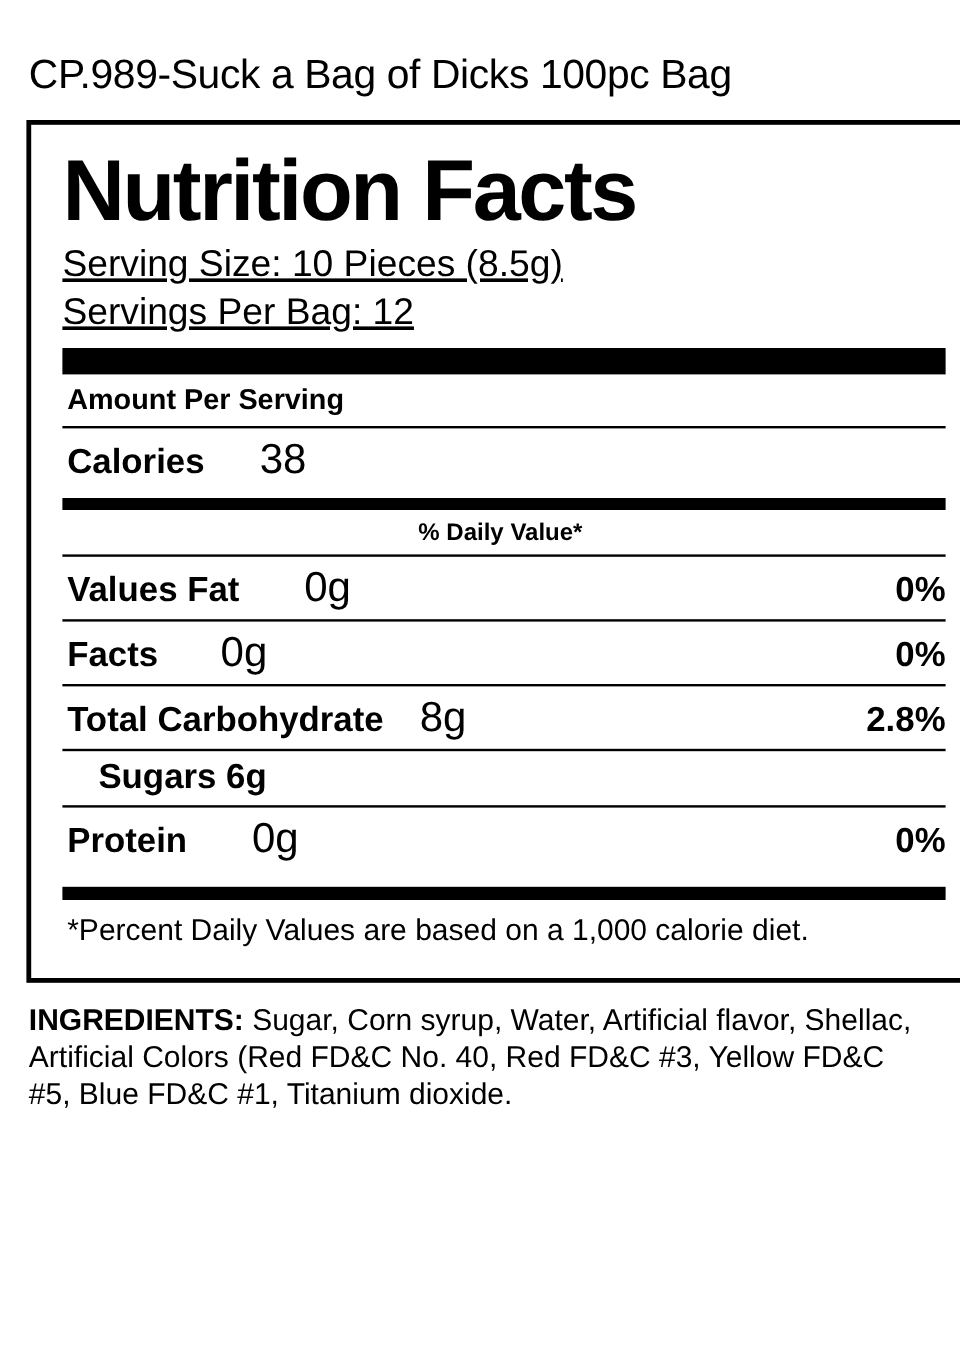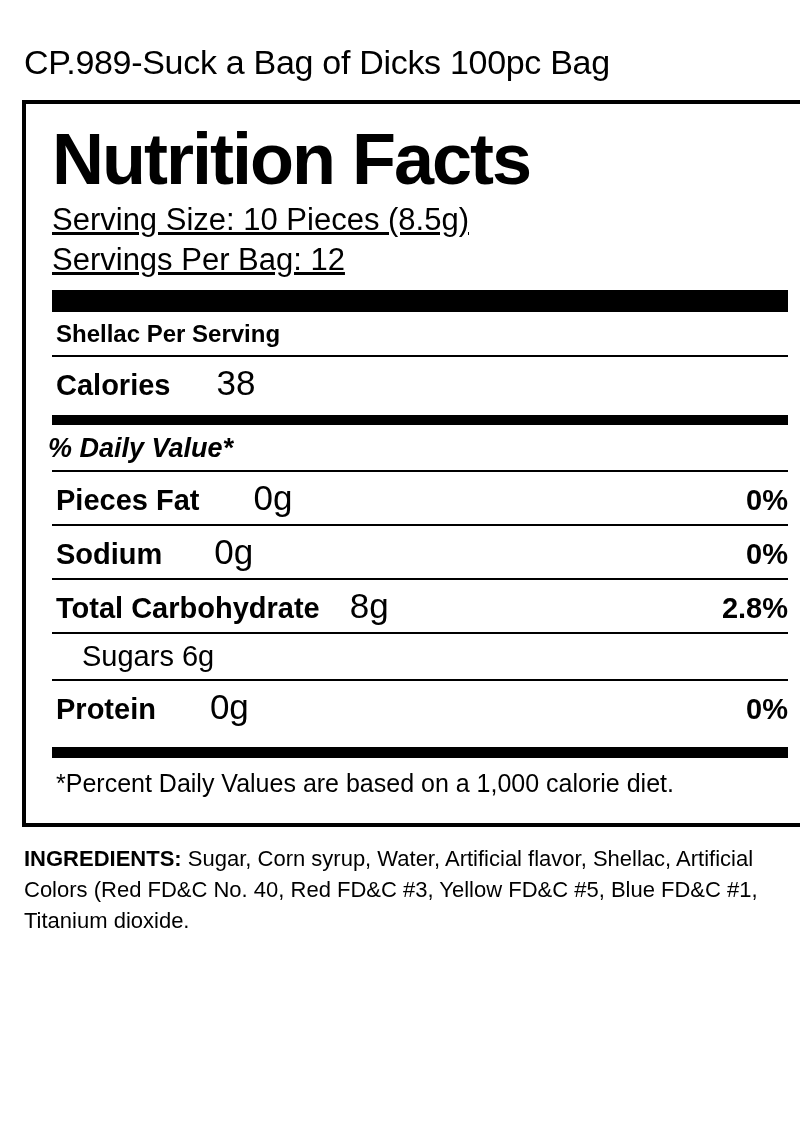"Shellac Per Serving" div.amount-per { text: Shellac -> Amount }
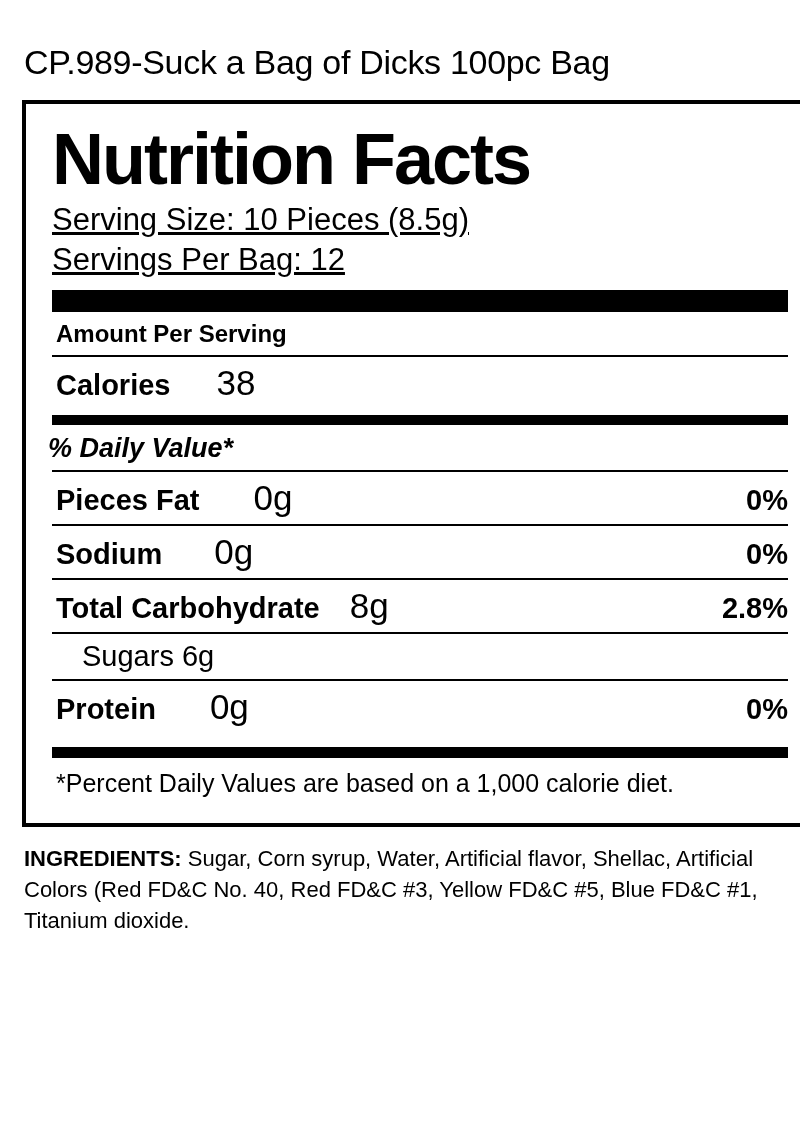"% Daily Value*" .dv-header { font-size: 27px -> 20px; font-style: italic -> none; text-align: left -> center }
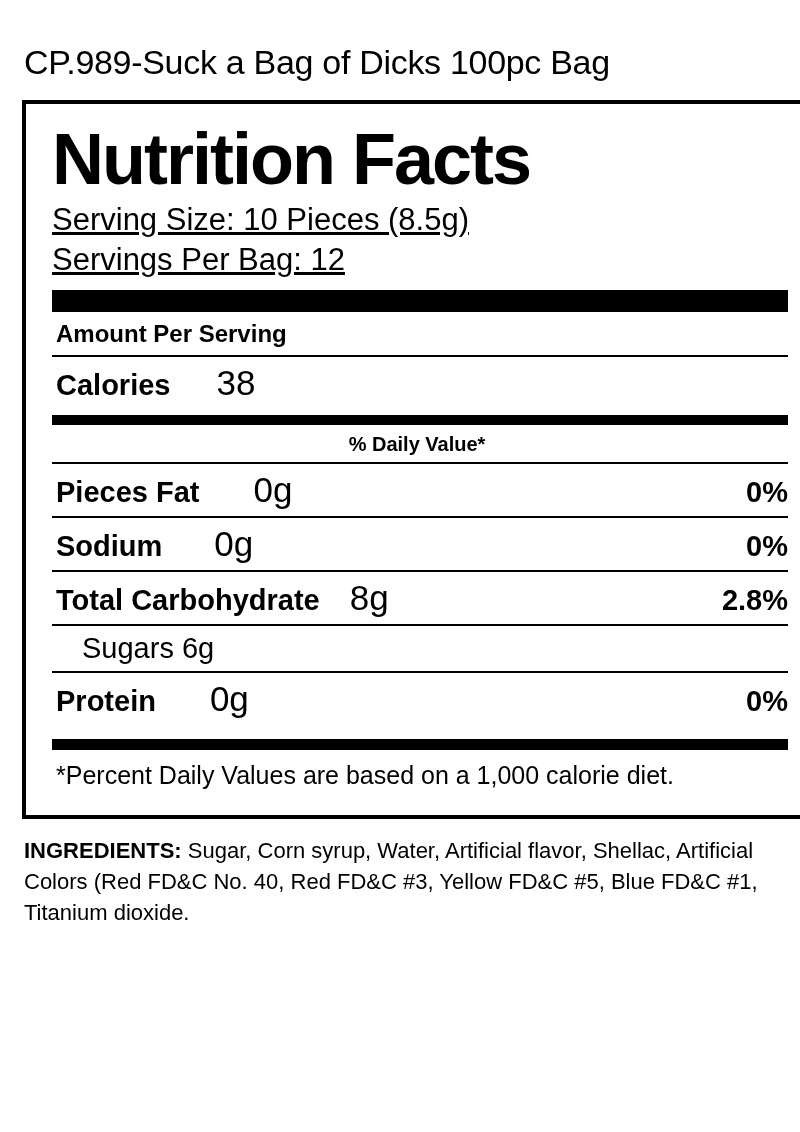"Pieces Fat" span.name { text: Pieces -> Values }
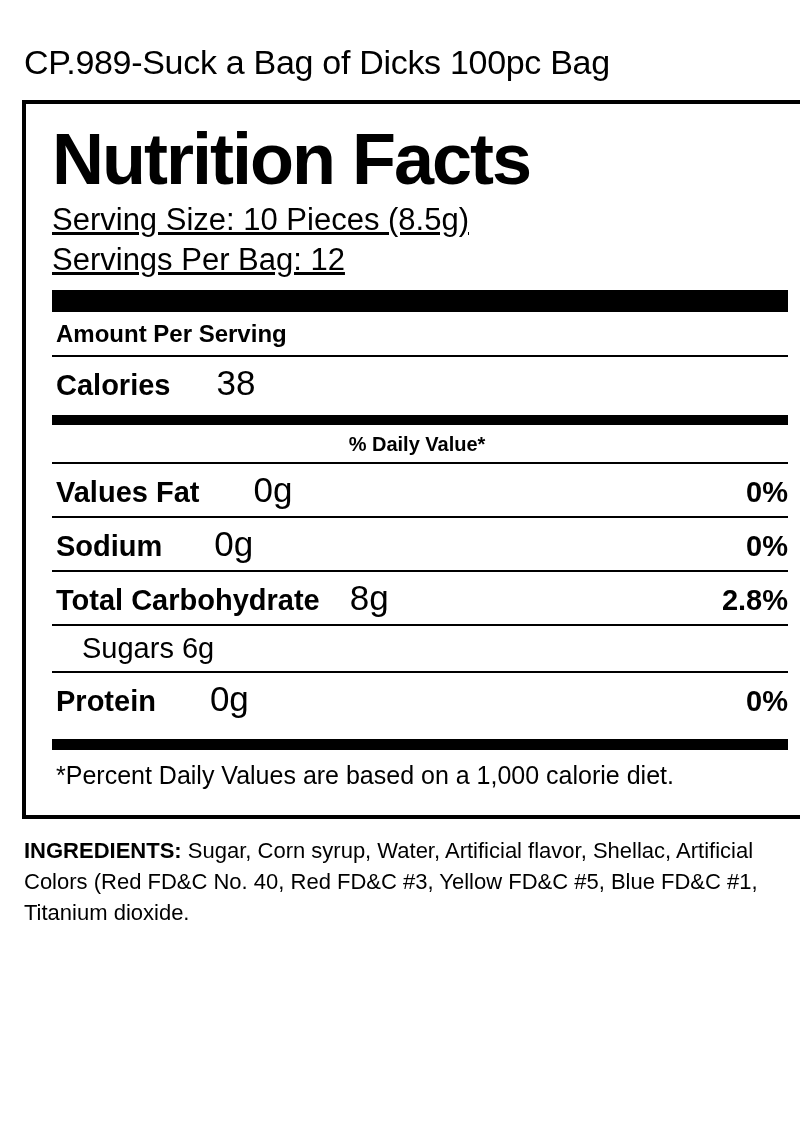"Sodium" span.name { text: Sodium -> Facts }
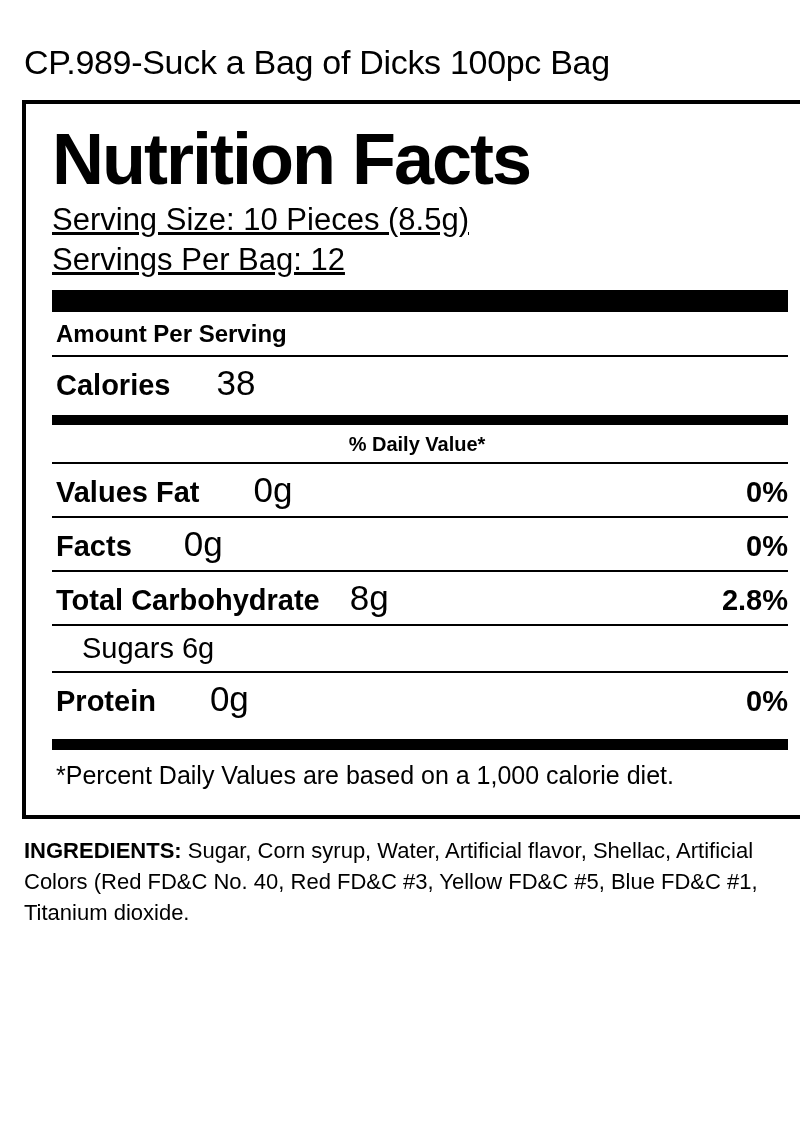"Sugars 6g" .row .name-reg { font-weight: 400 -> 700 }
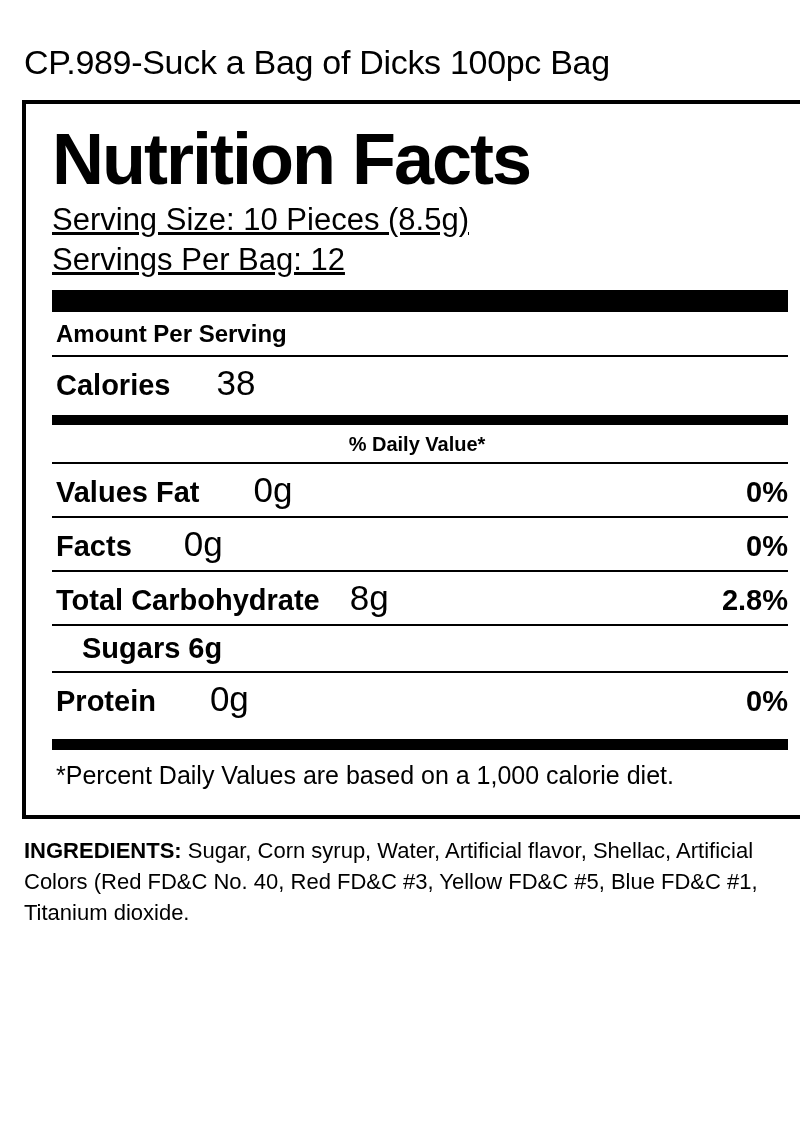"INGREDIENTS: Sugar, Corn syrup, Water," .ingredients { font-size: 22px -> 25px }
